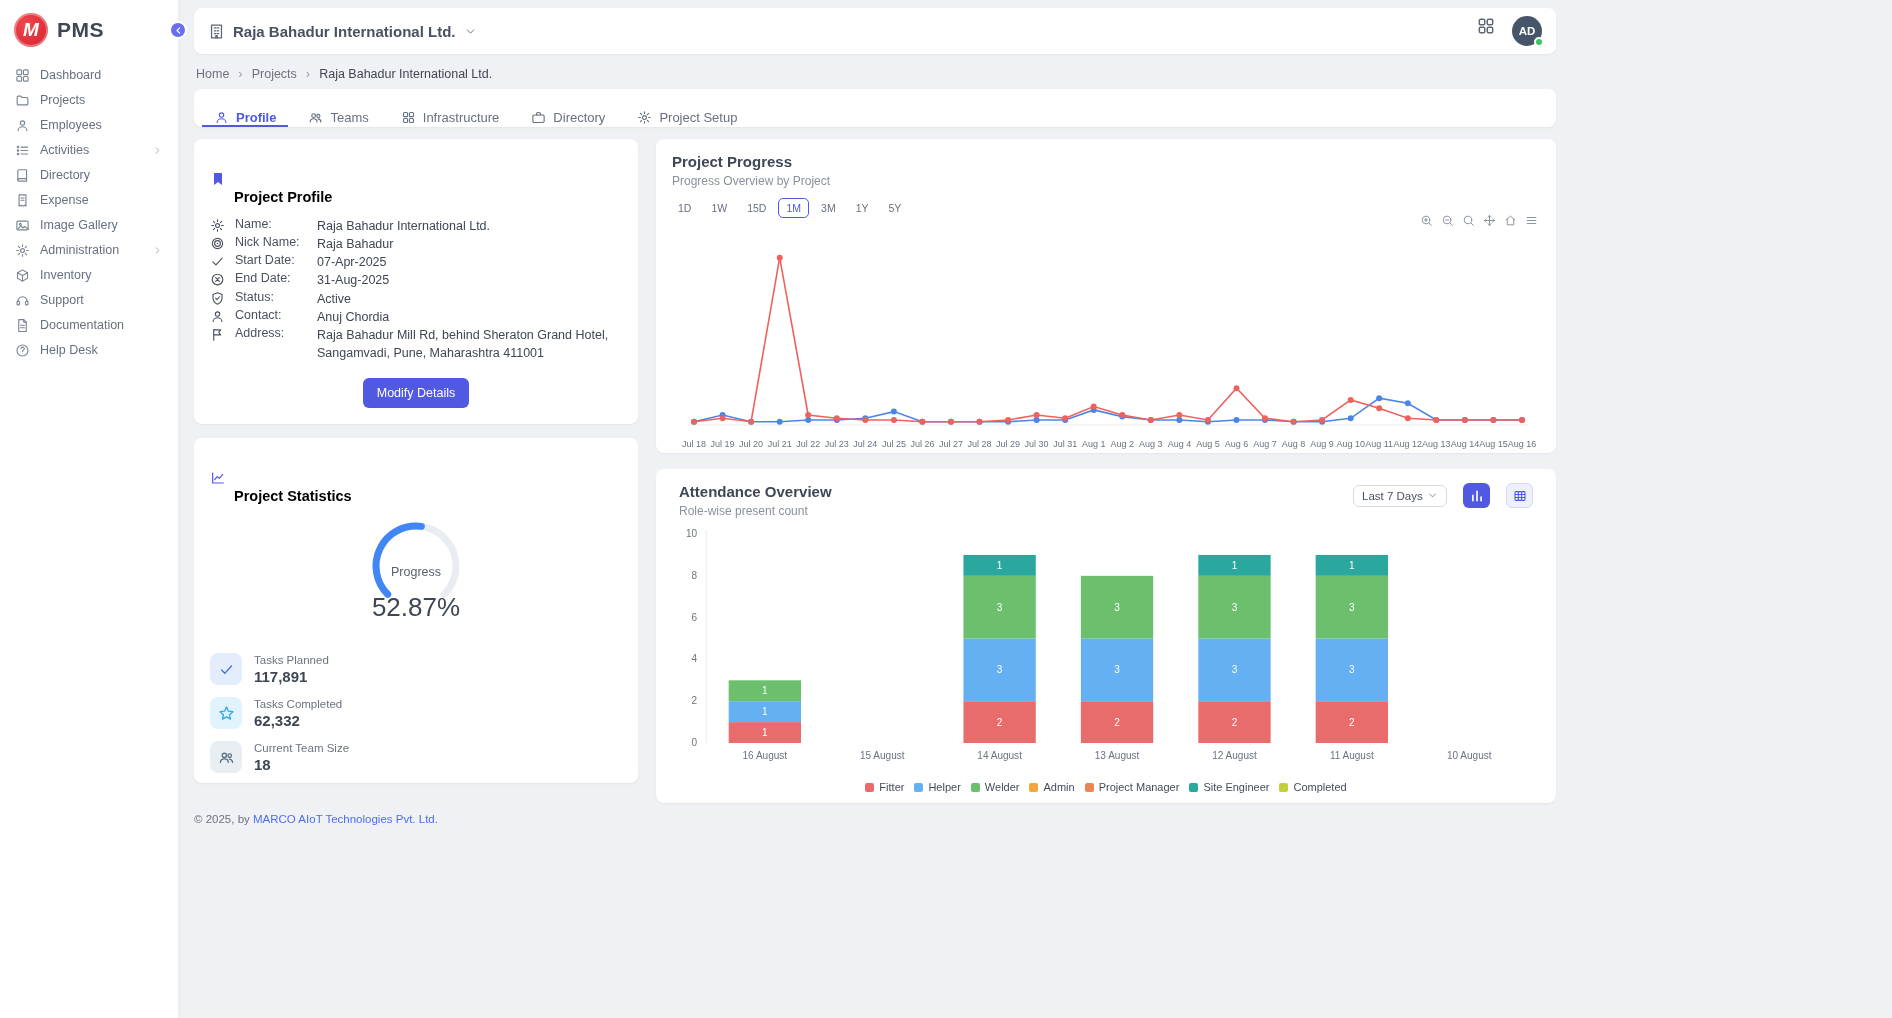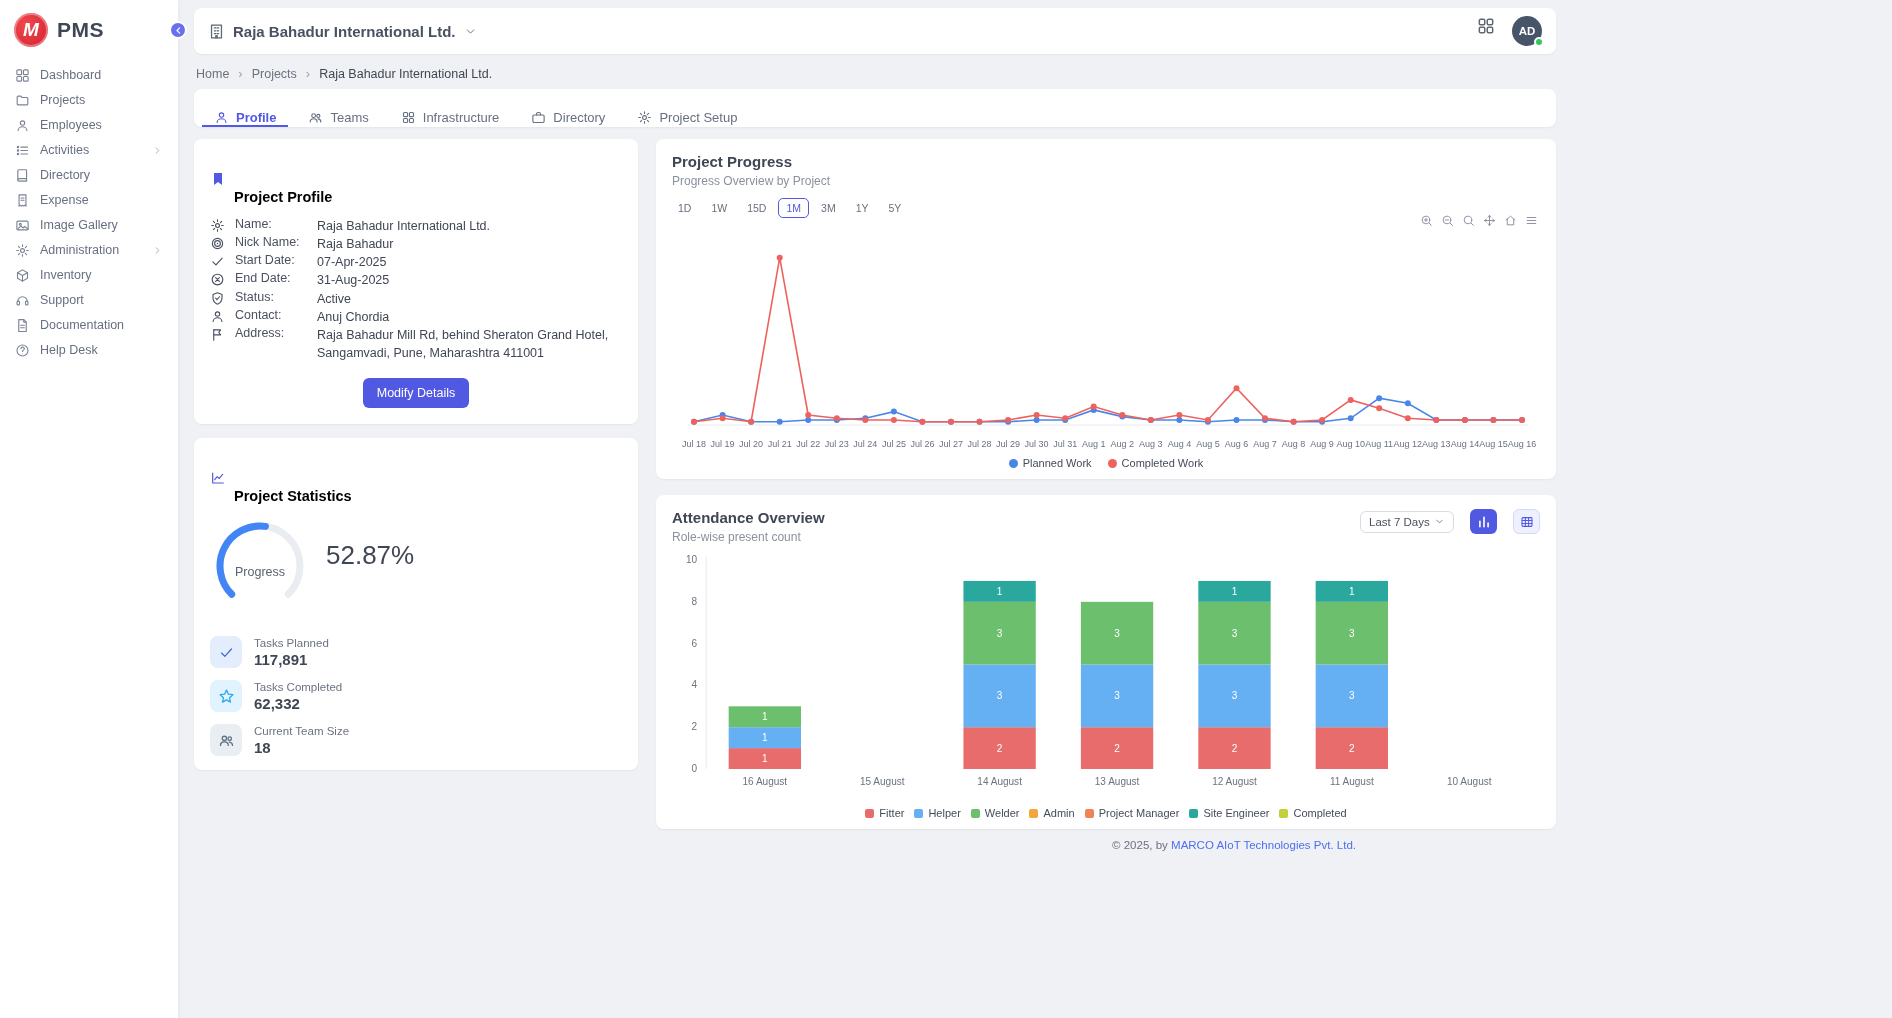"Planned Work" div.legend { html: <div> <span> <span></span> <span>Planned Work</span> </span> <span> <span></span> <span>Completed Work</span> </span> </div> -> none }
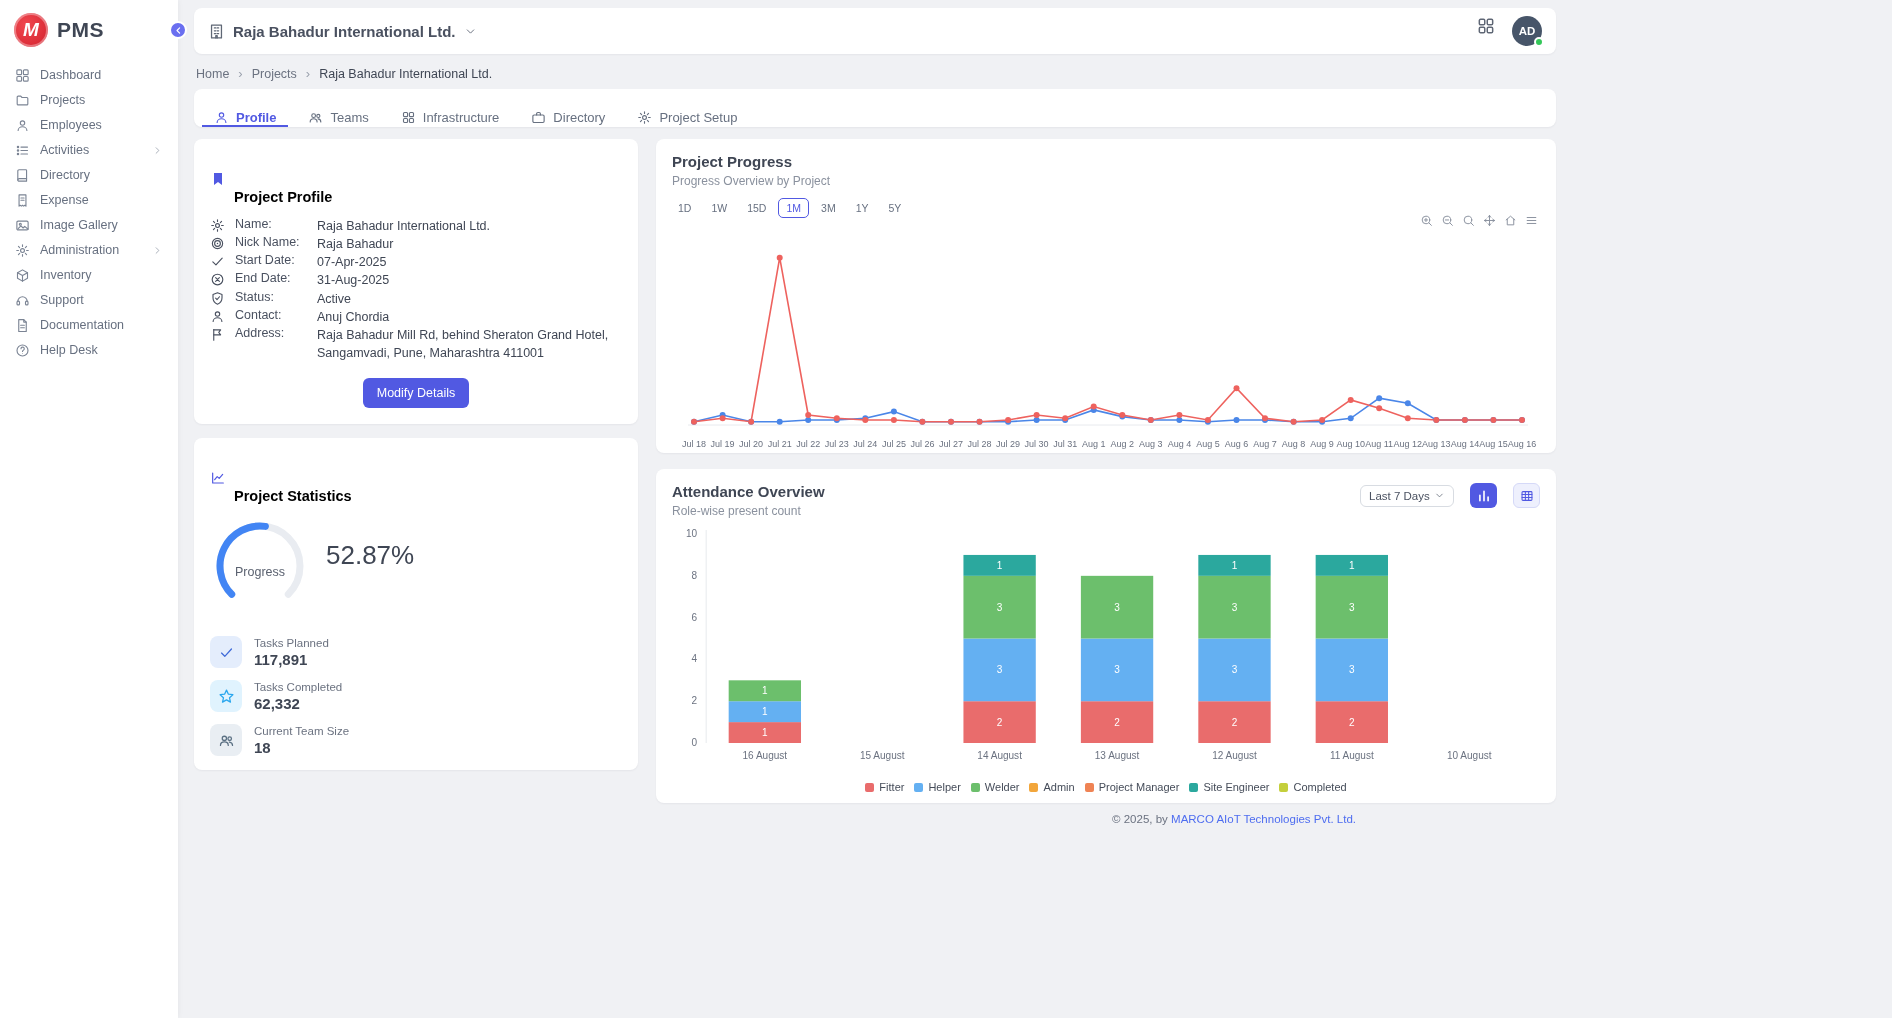"Attendance Overview" .att-head { padding: 14px 16px 6px -> 14px 23px 6px }
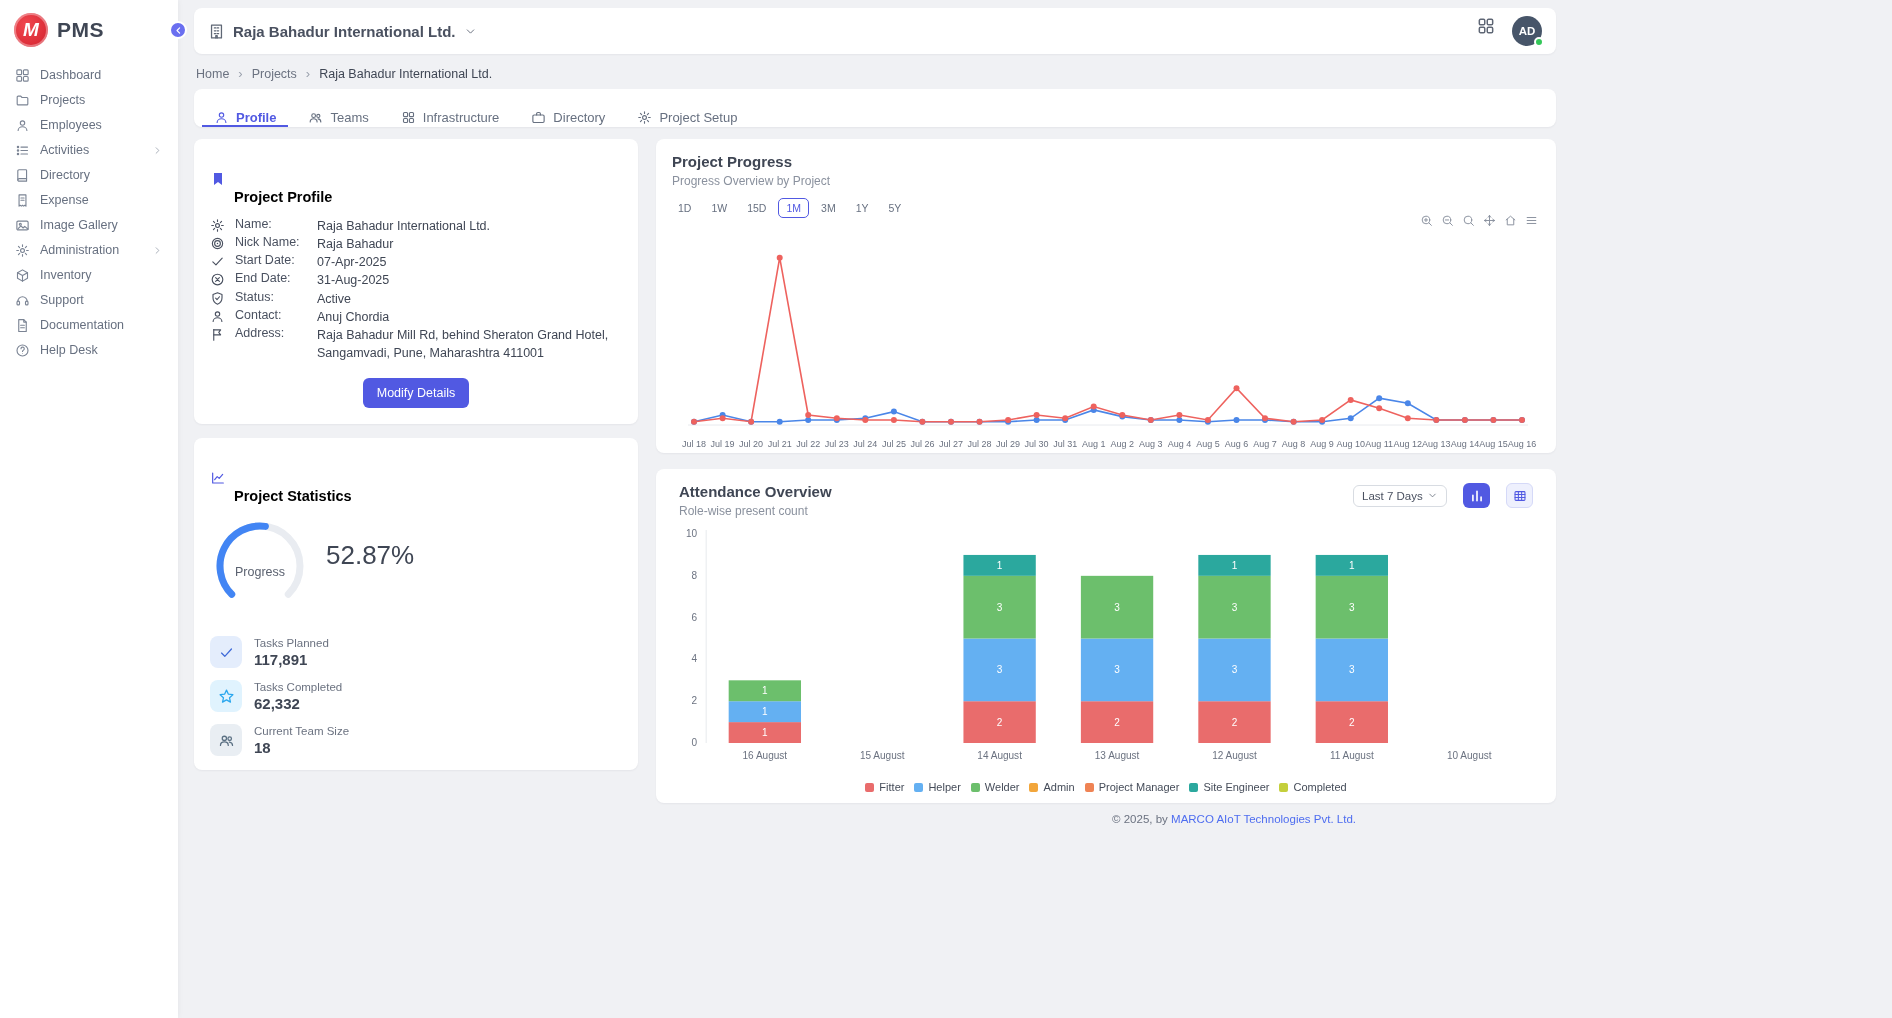"Progress" .gauge-wrap { flex-direction: row -> column }
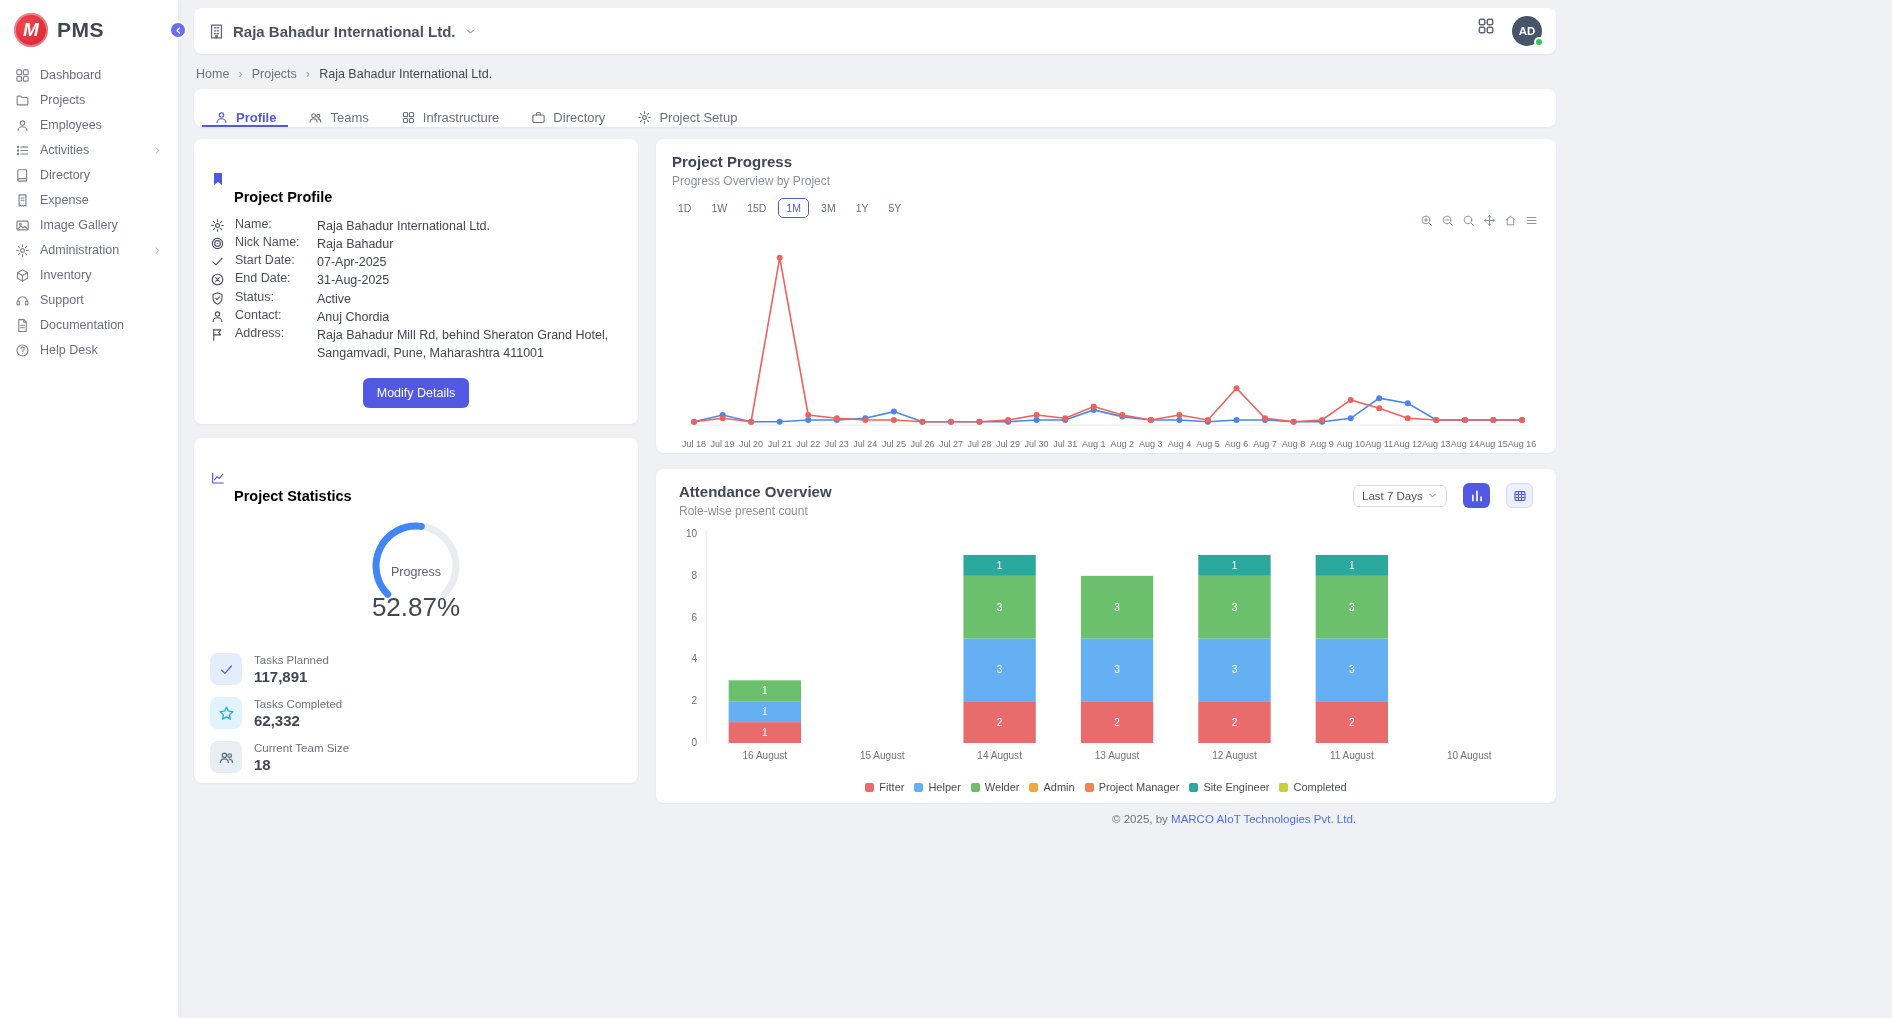"© 2025, by MARCO AIoT" .footer { text-align: right -> left }
